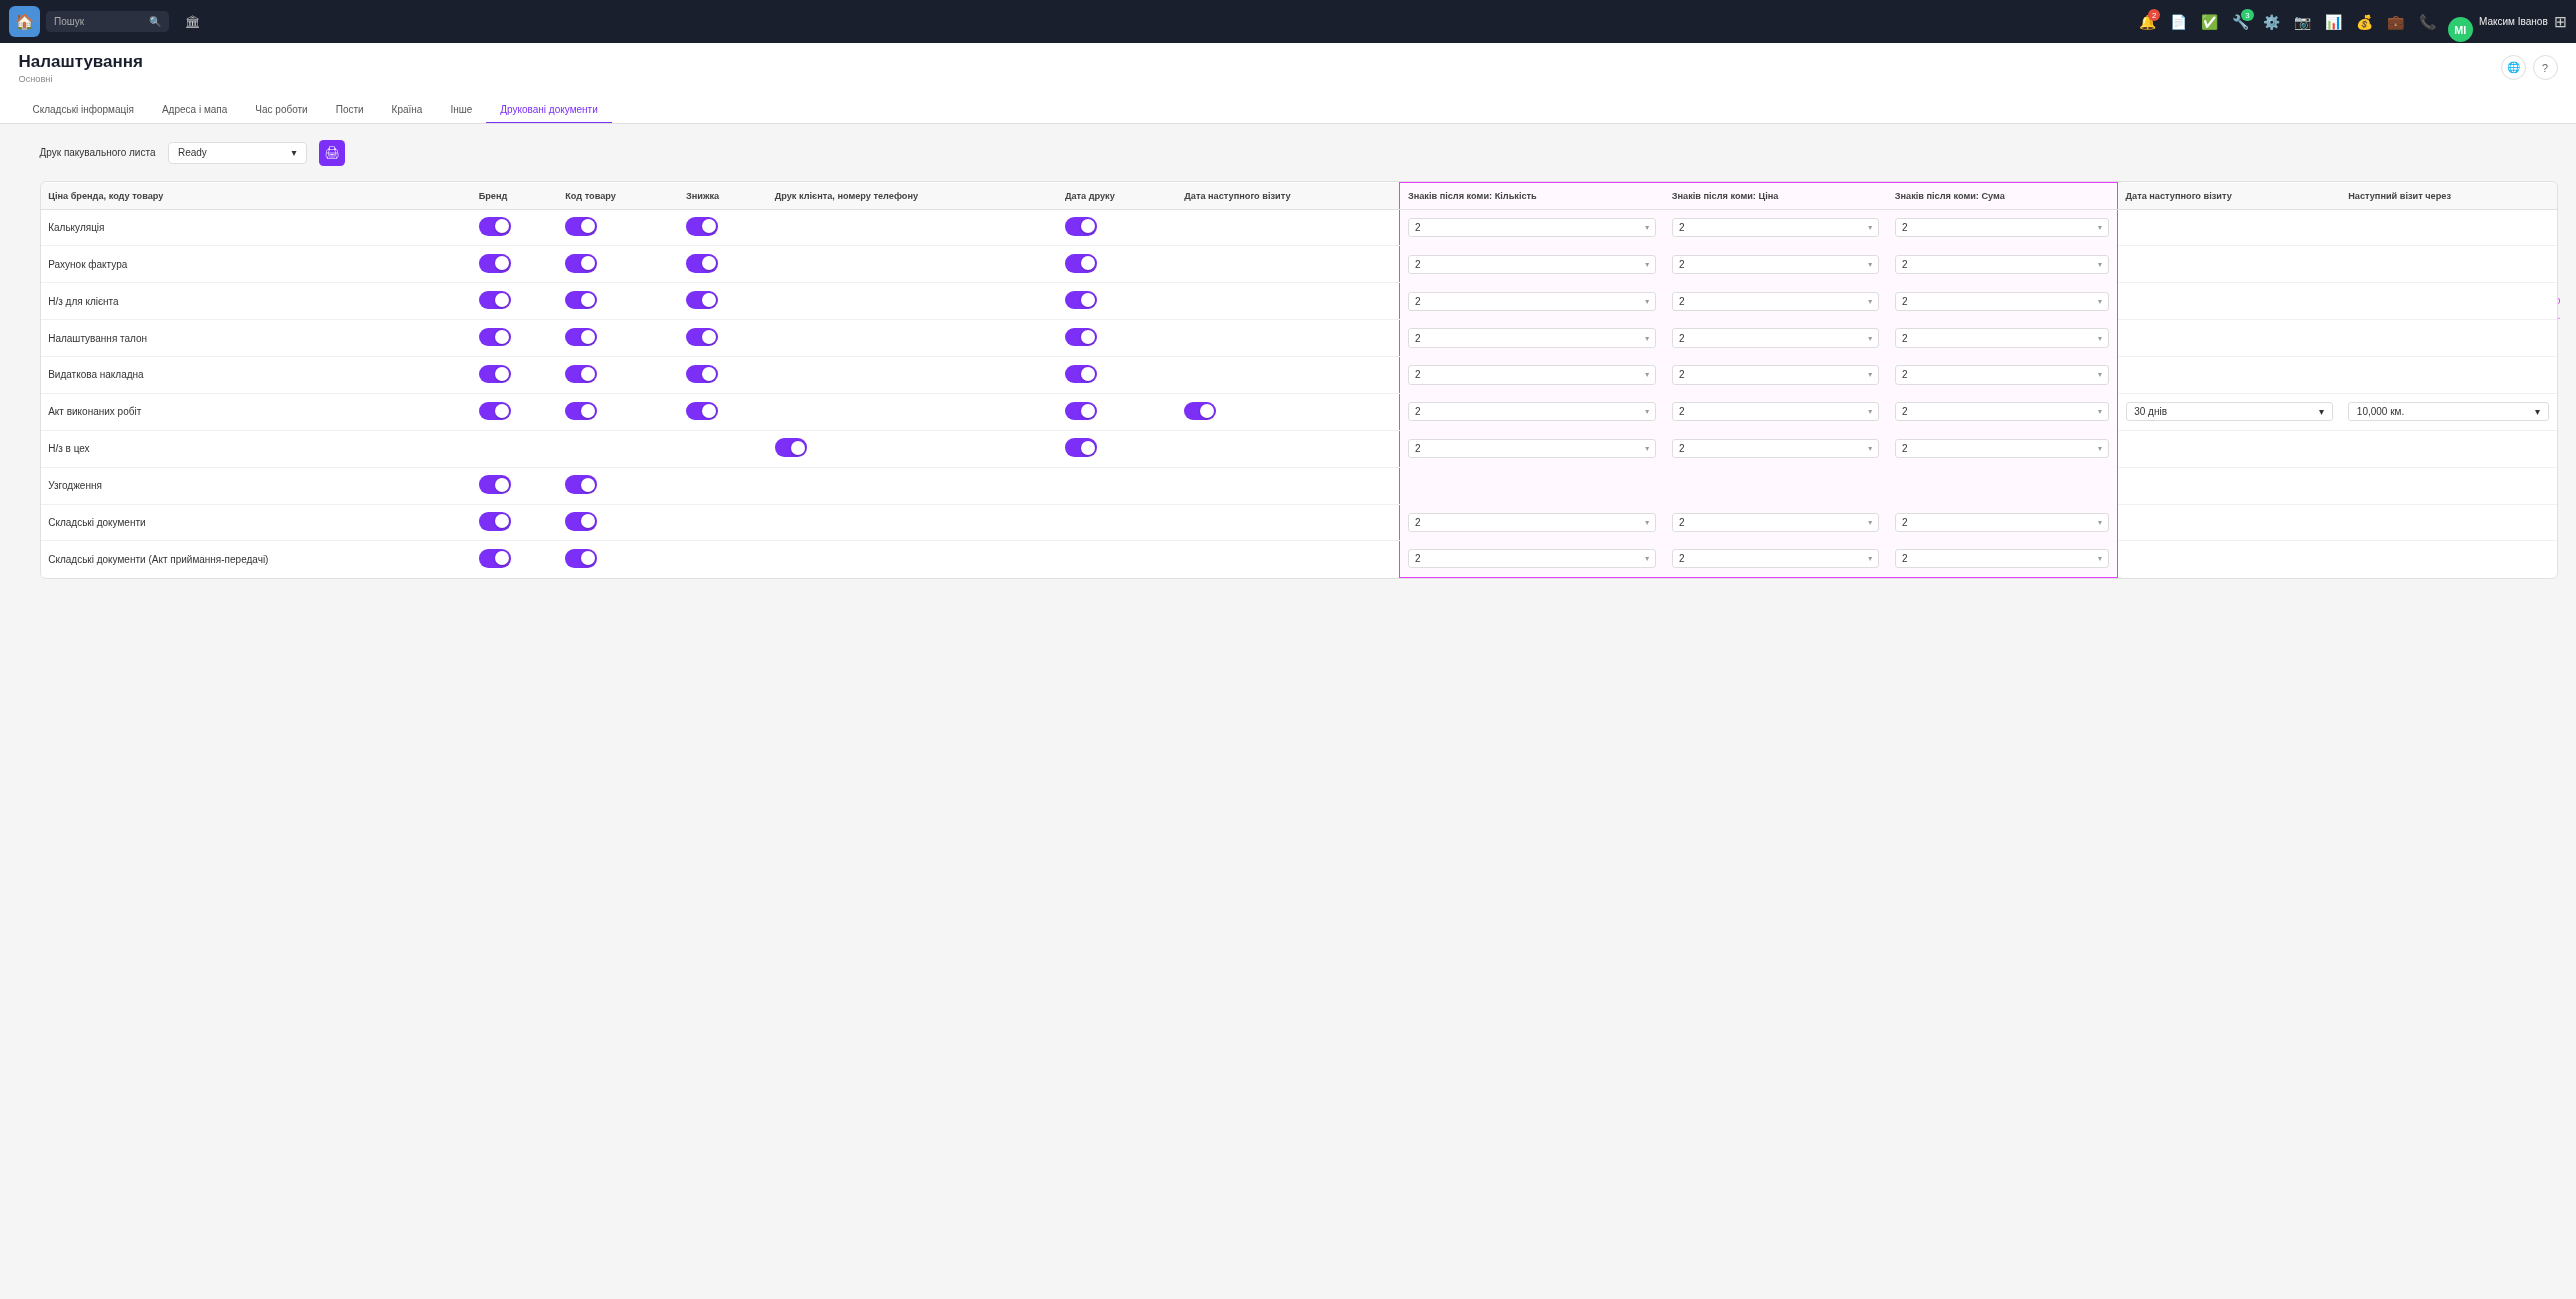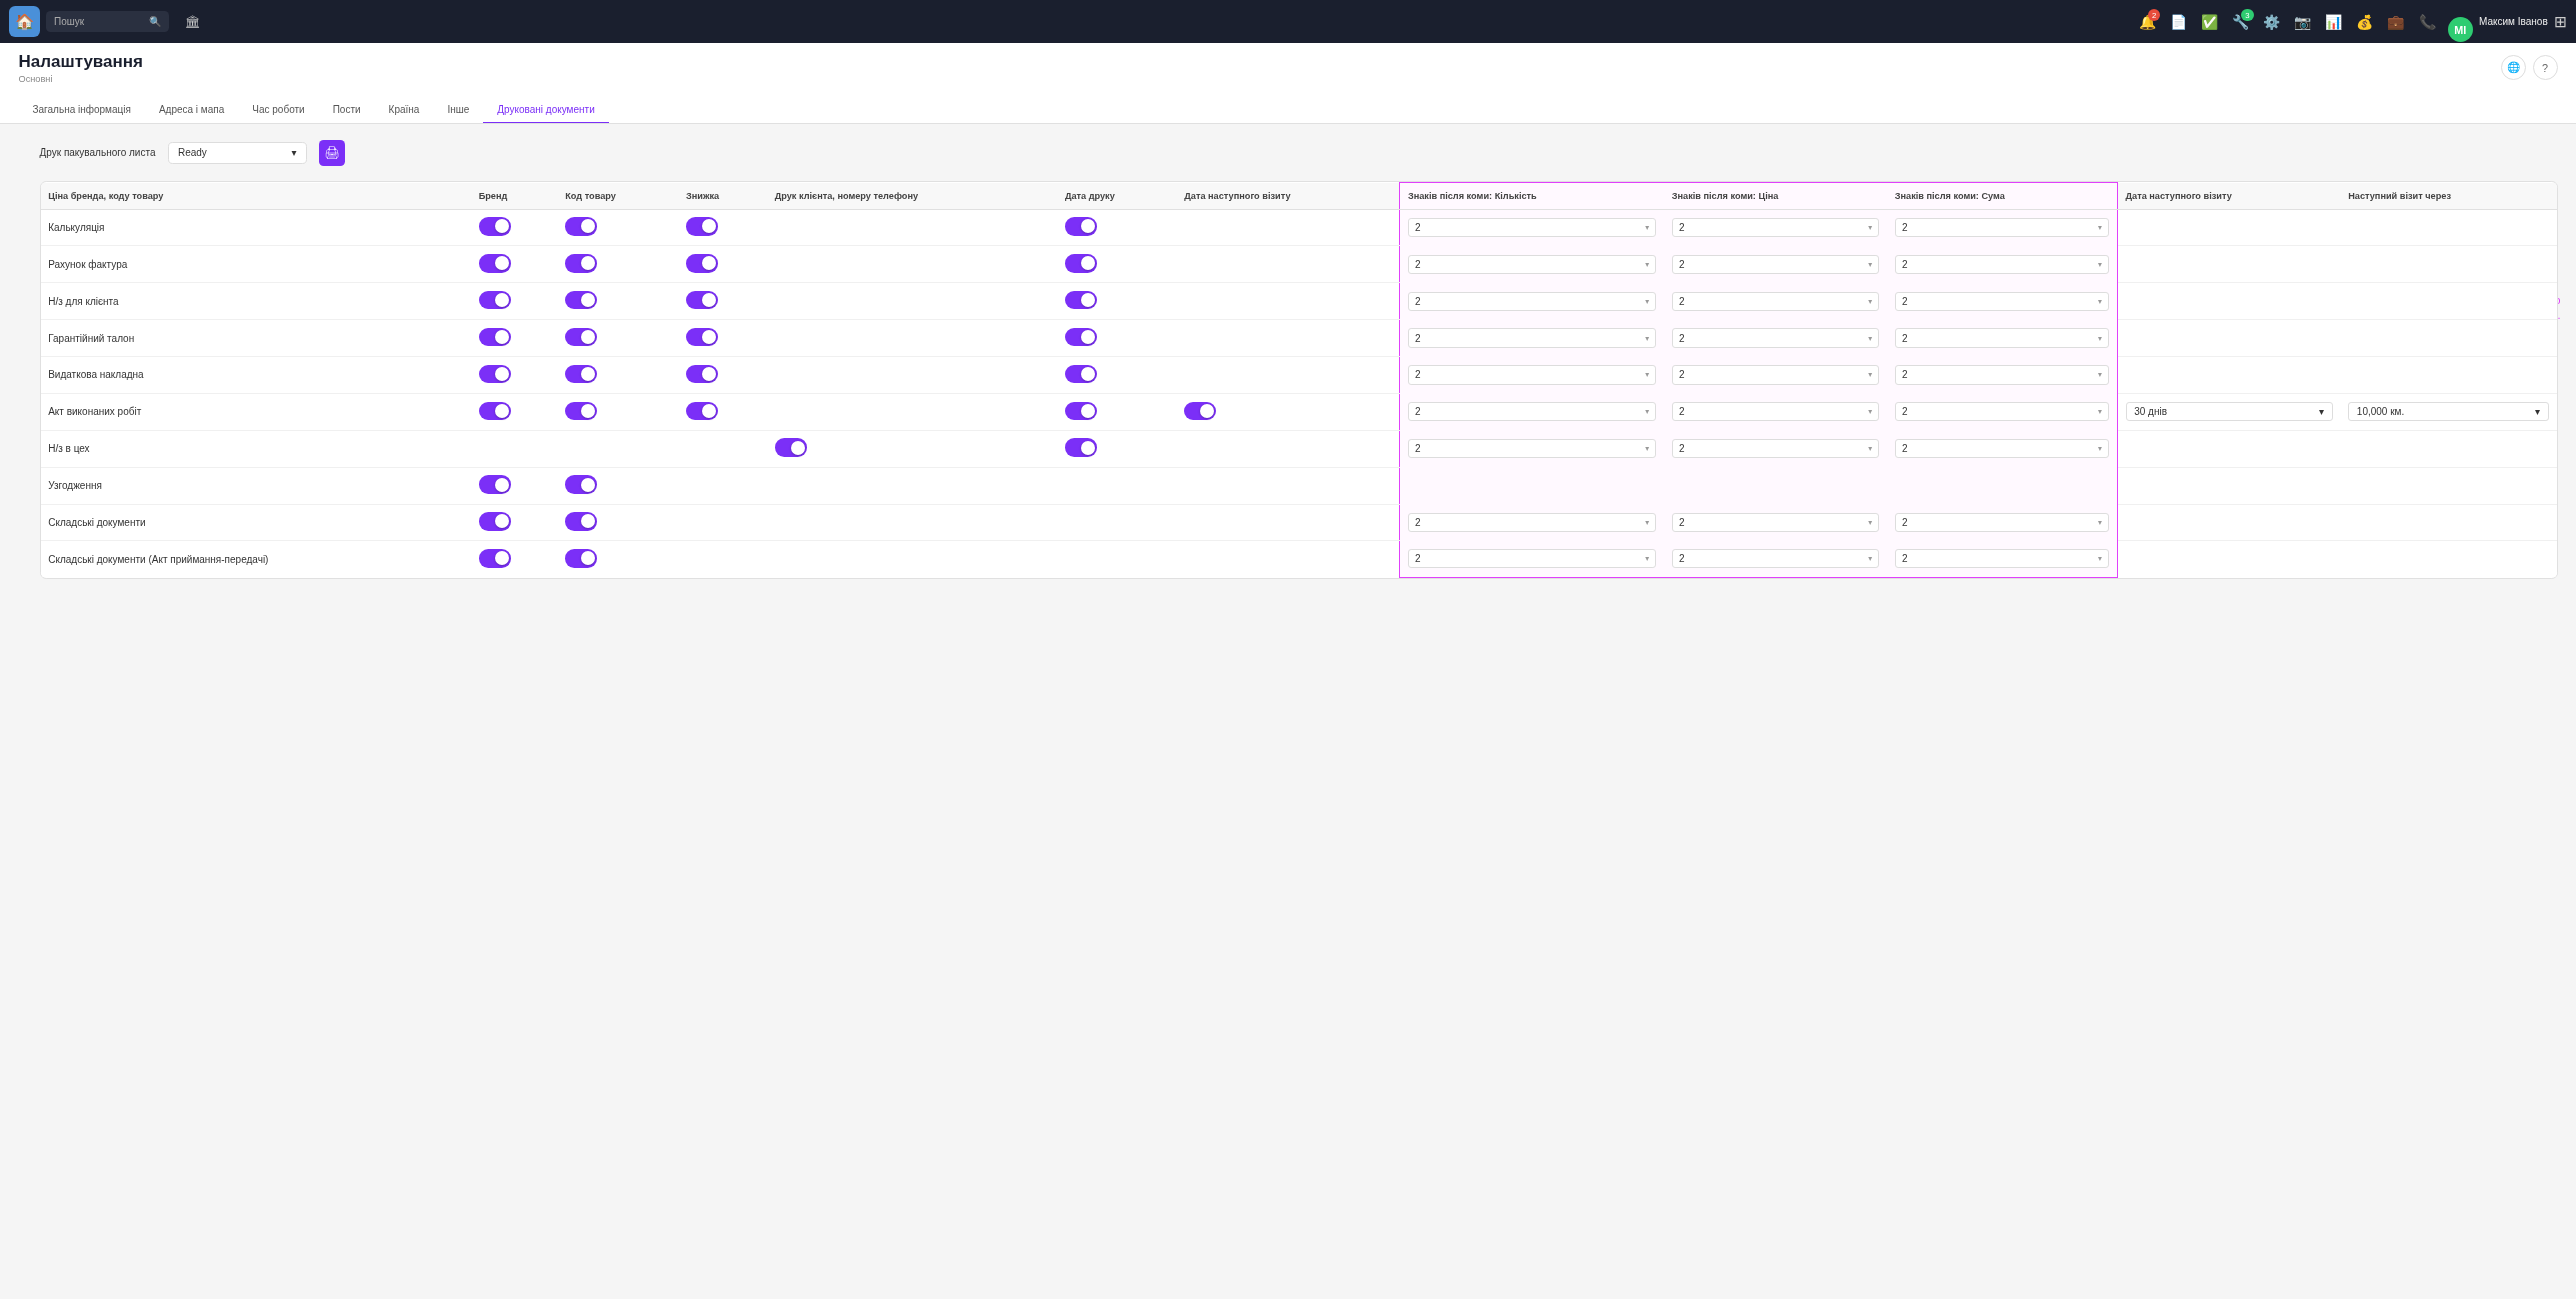"Загальна інформація" div.tab { text: Загальна -> Складські }
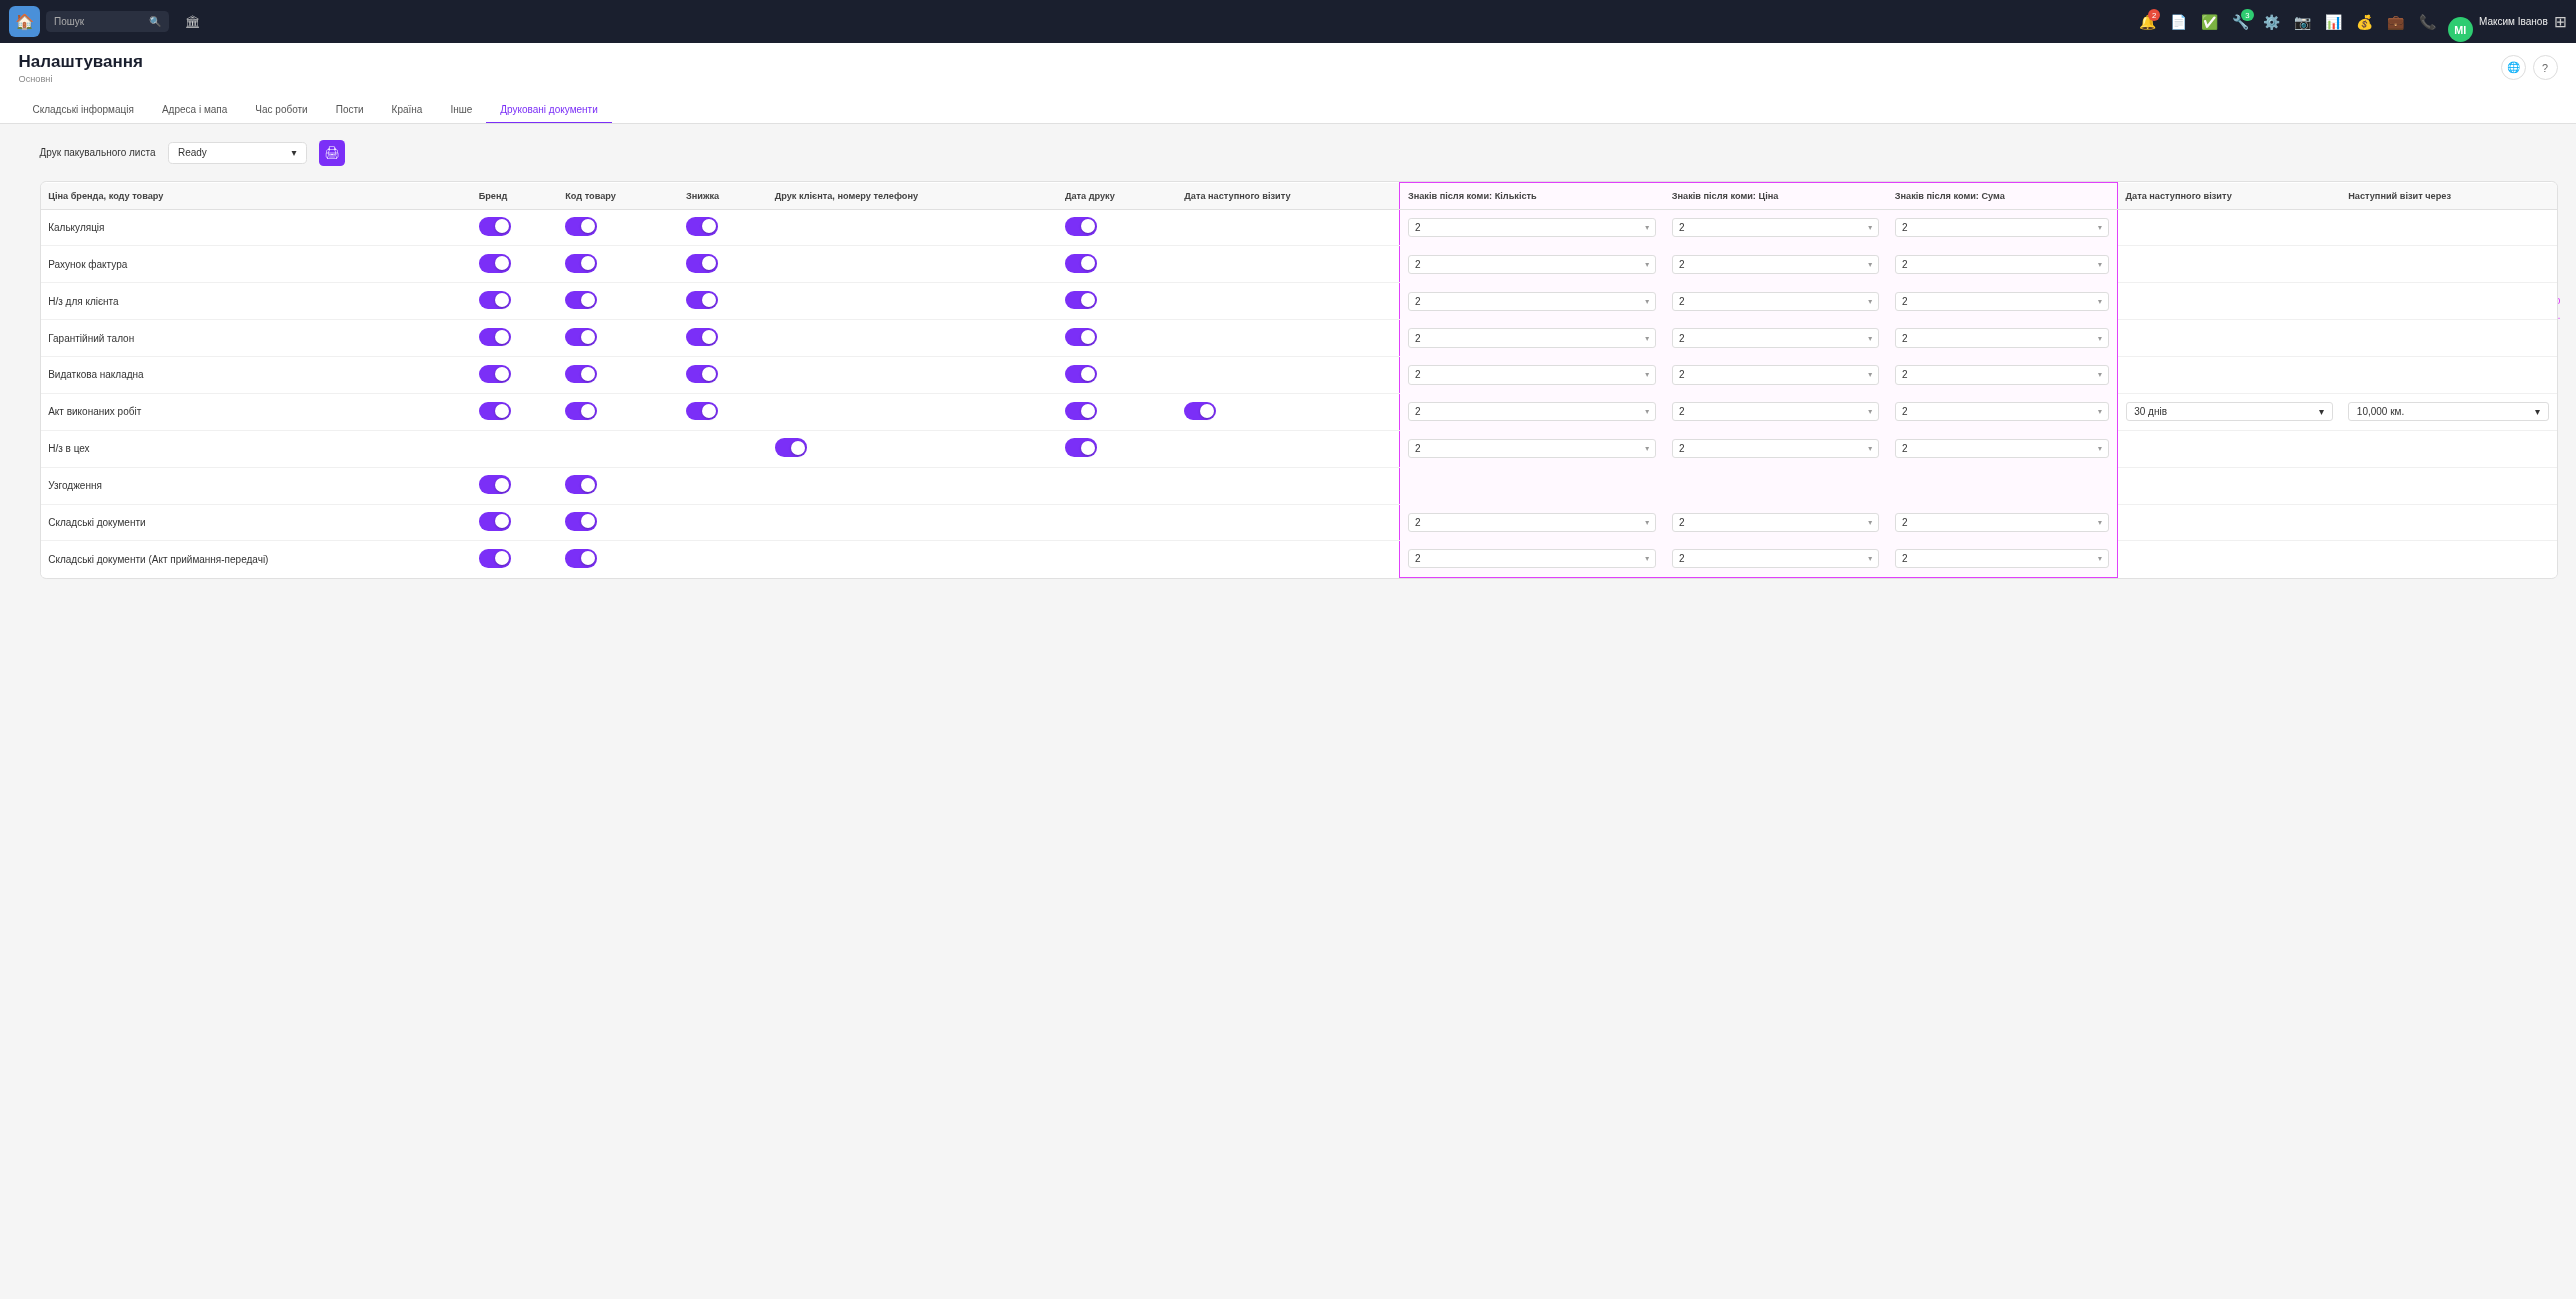"Гарантійний талон" span { text: Гарантійний -> Налаштування }
